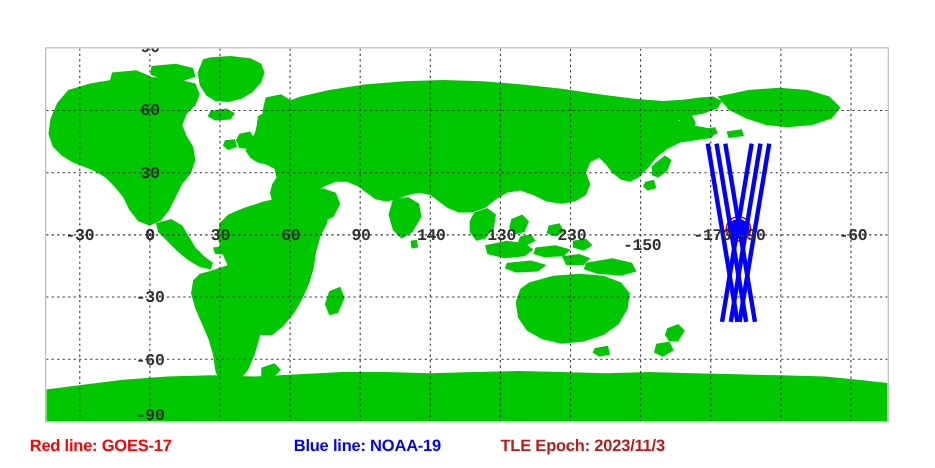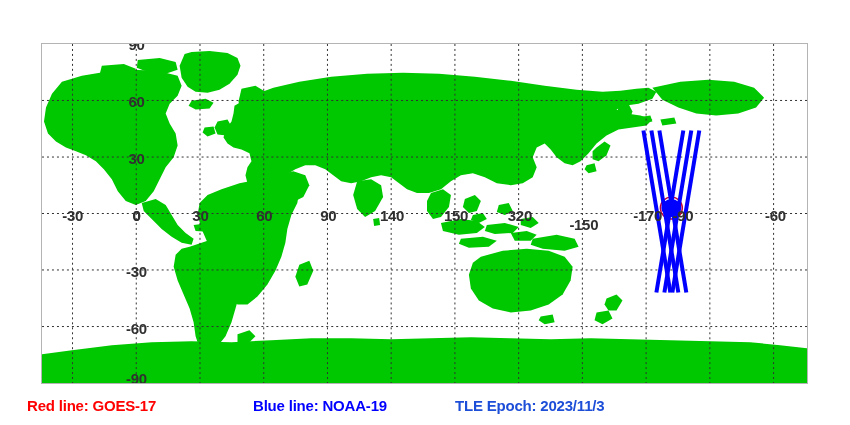"90" .tick-label { font-family: Liberation Sans, sans-serif -> Liberation Mono, monospace }
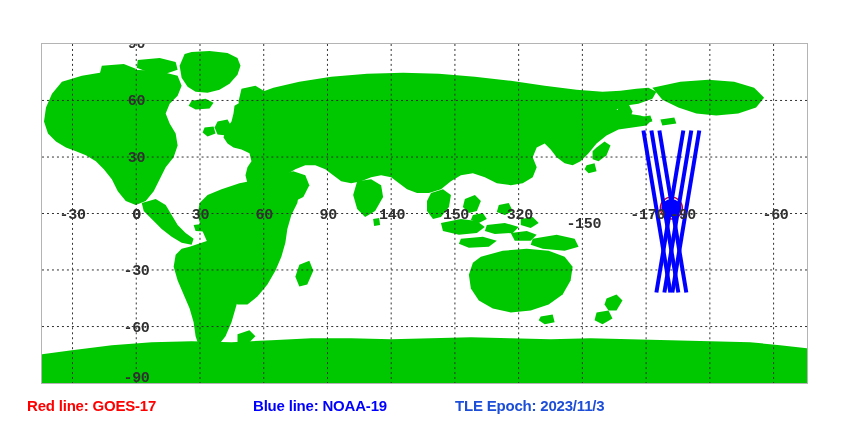"150" div.tick-label { text: 150 -> 130 }
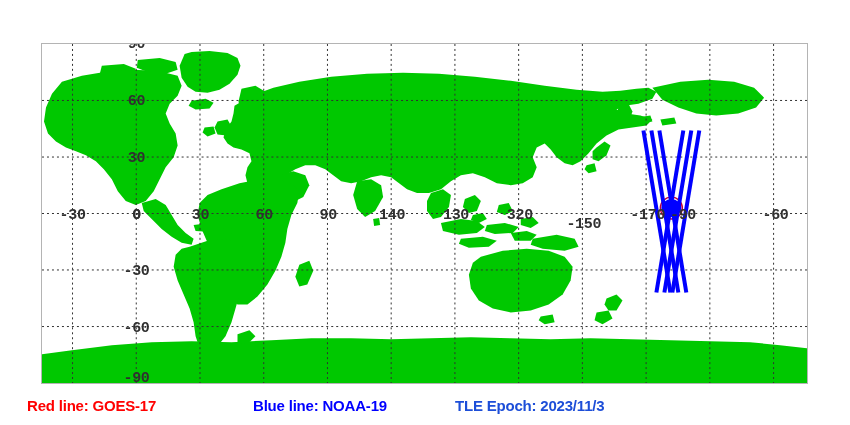"320" div.tick-label { text: 320 -> 230 }
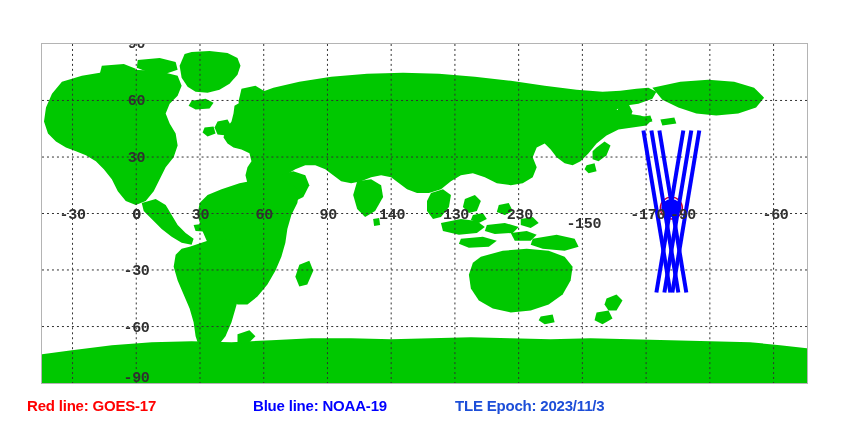"Blue line: NOAA-19" #legend-blue { left: 253px -> 267px }
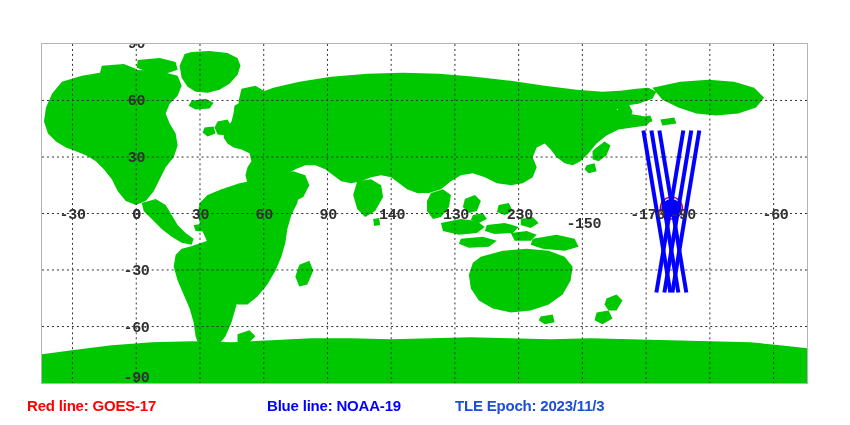"TLE Epoch: 2023/11/3" div.legend-item { color: #1d4ed8 -> #b91c1c }
